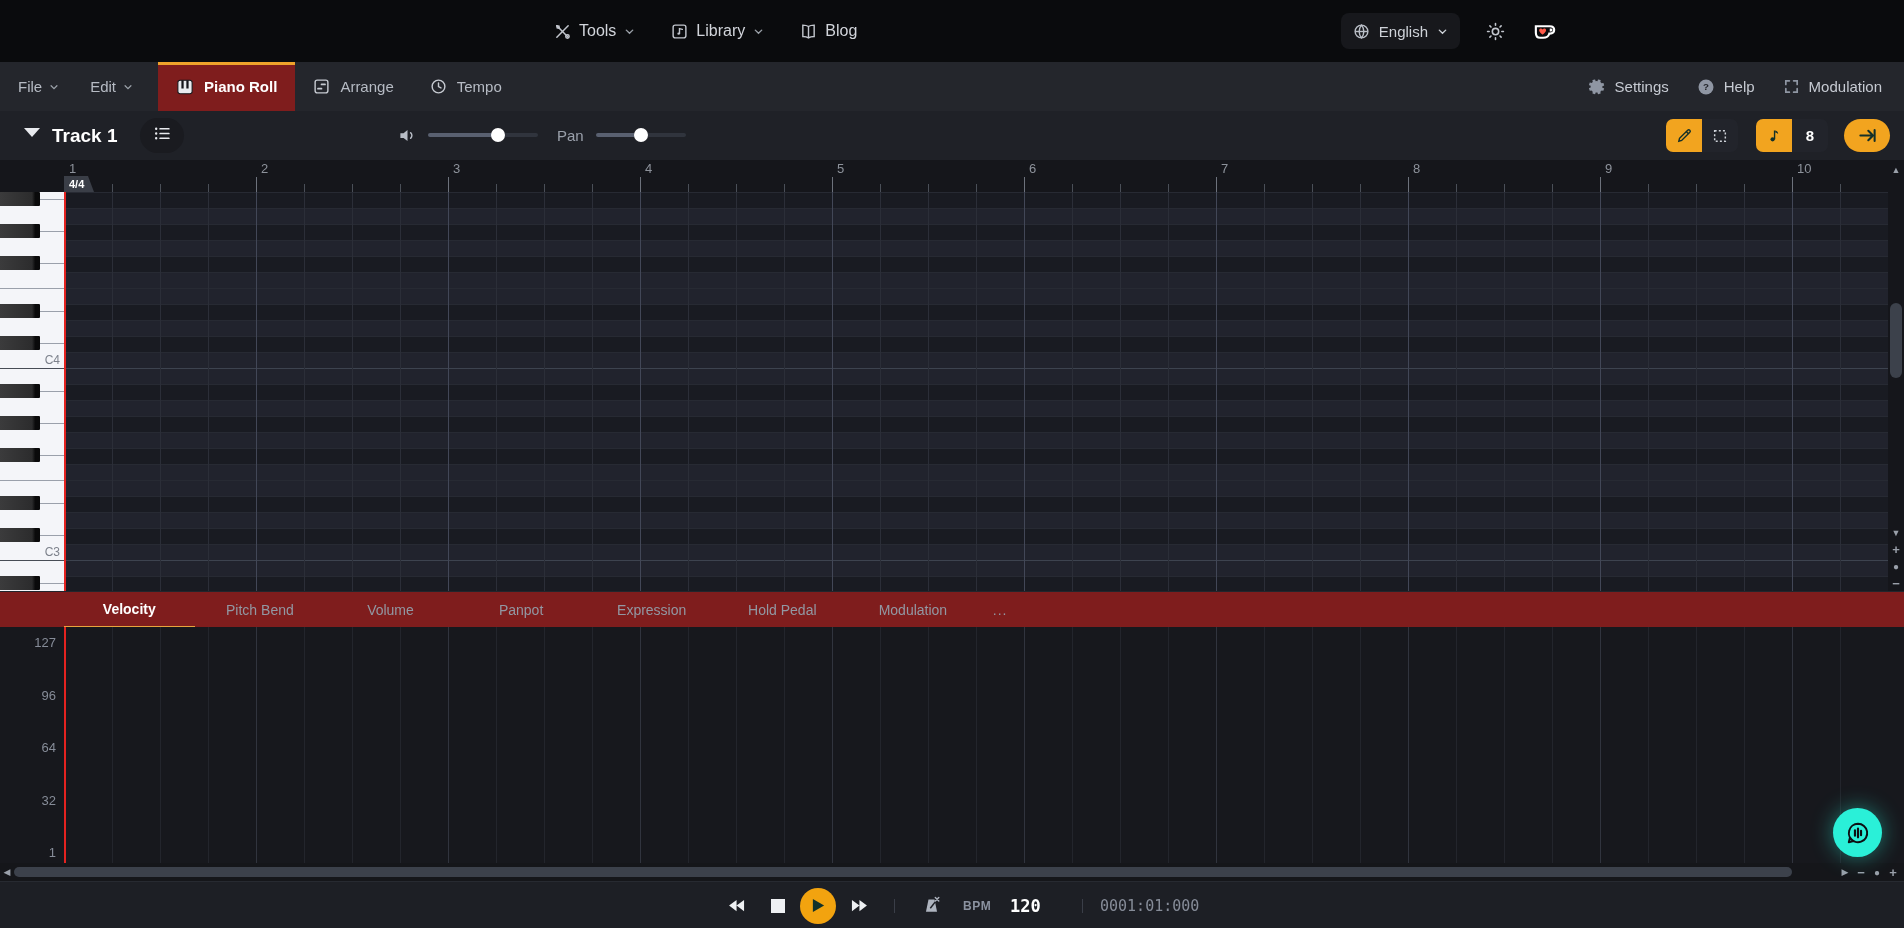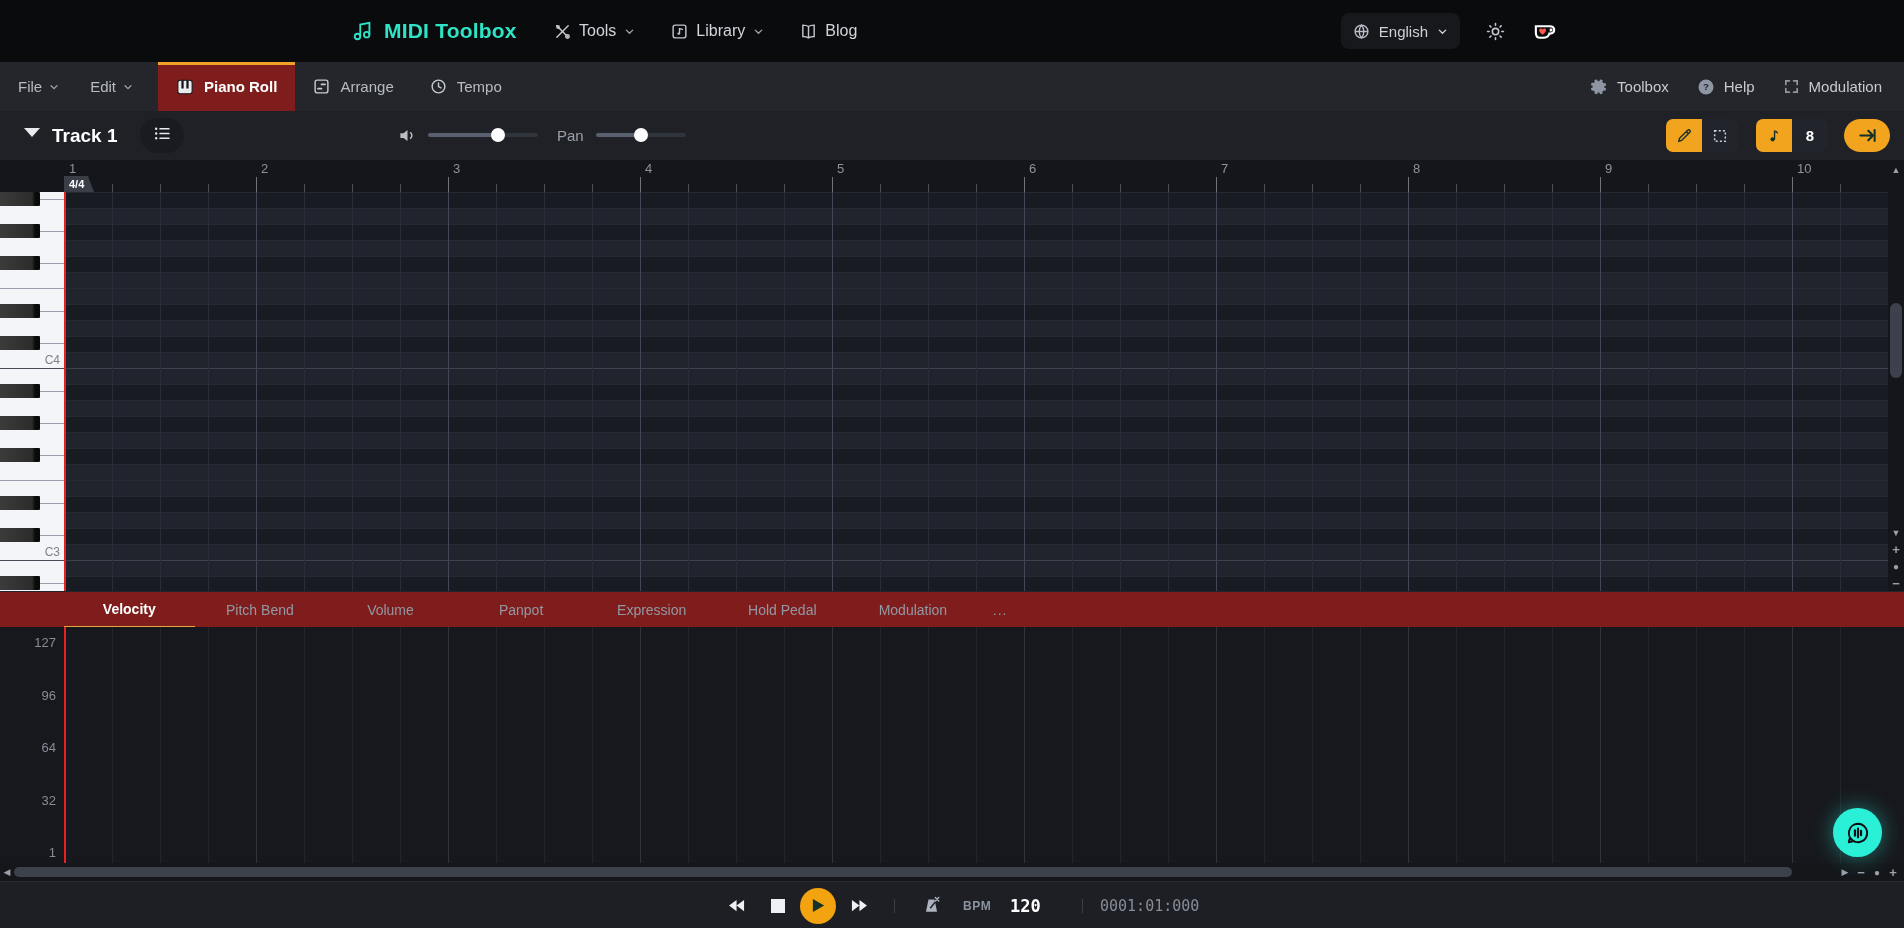"MIDI Toolbox" div.brand { html: <div> <span> <svg> <path></path> <circle></circle> <circle></circle> </svg> </span> <span>MIDI Toolbox</span> </div> -> none }
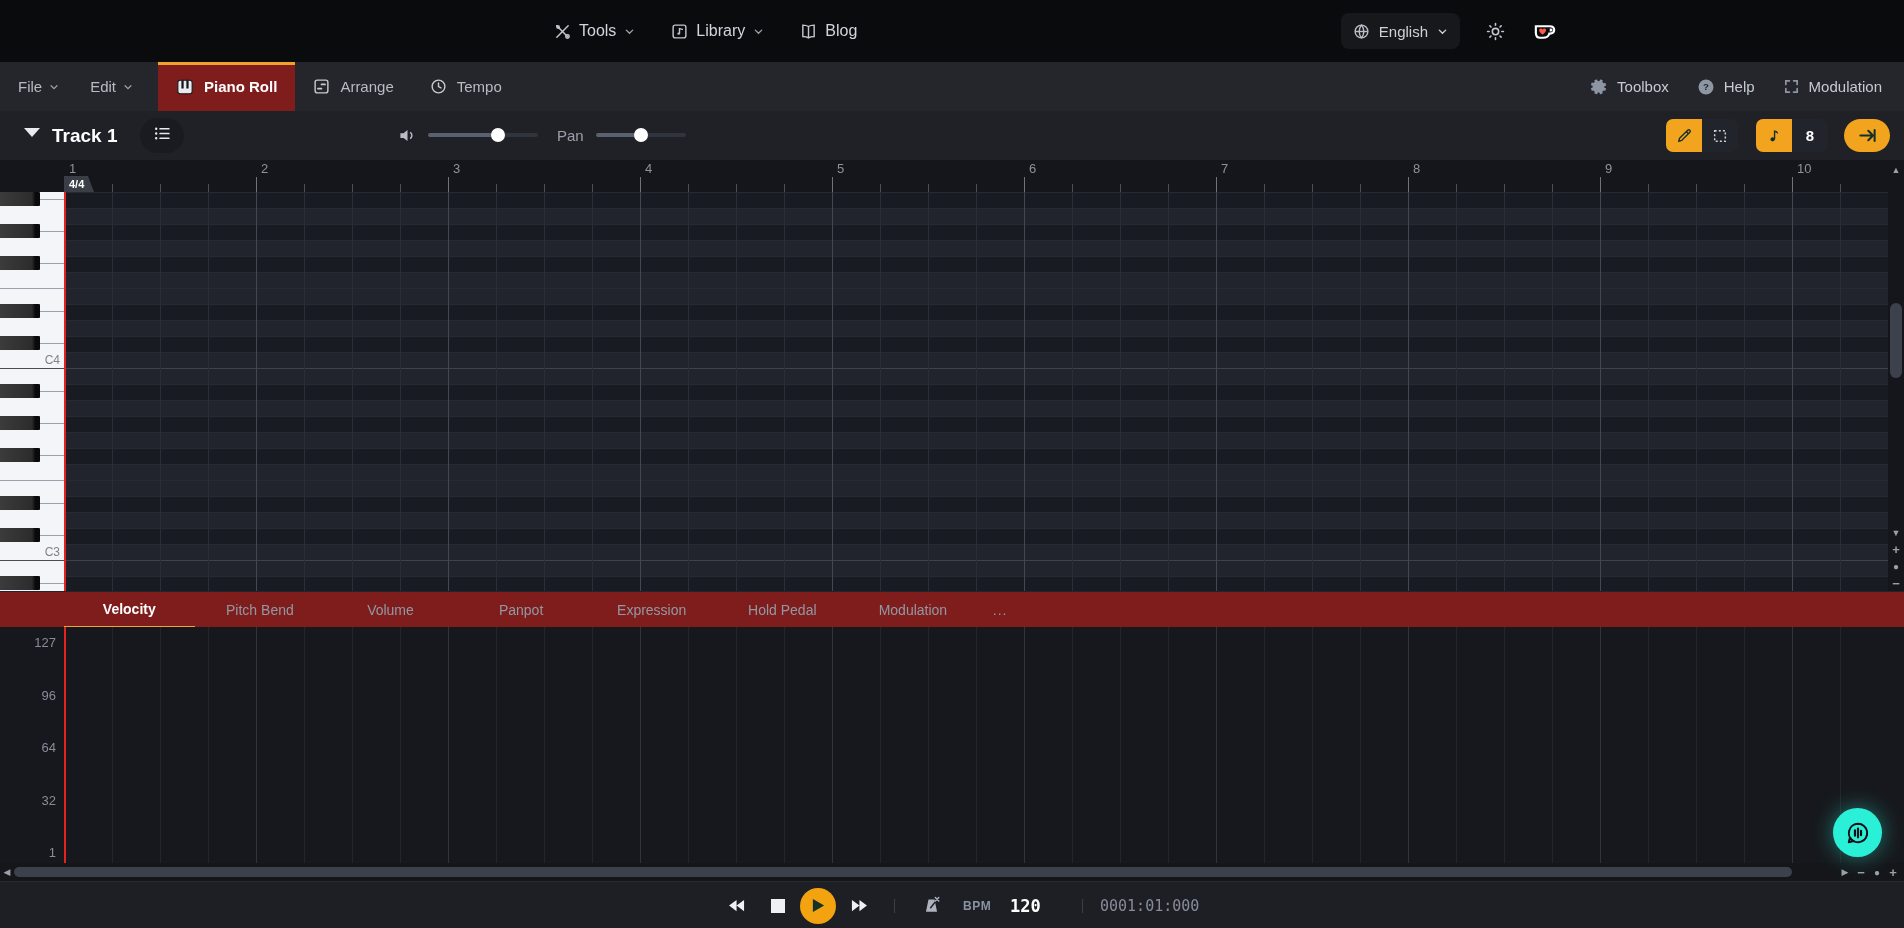"Toolbox" span { text: Toolbox -> Settings }
